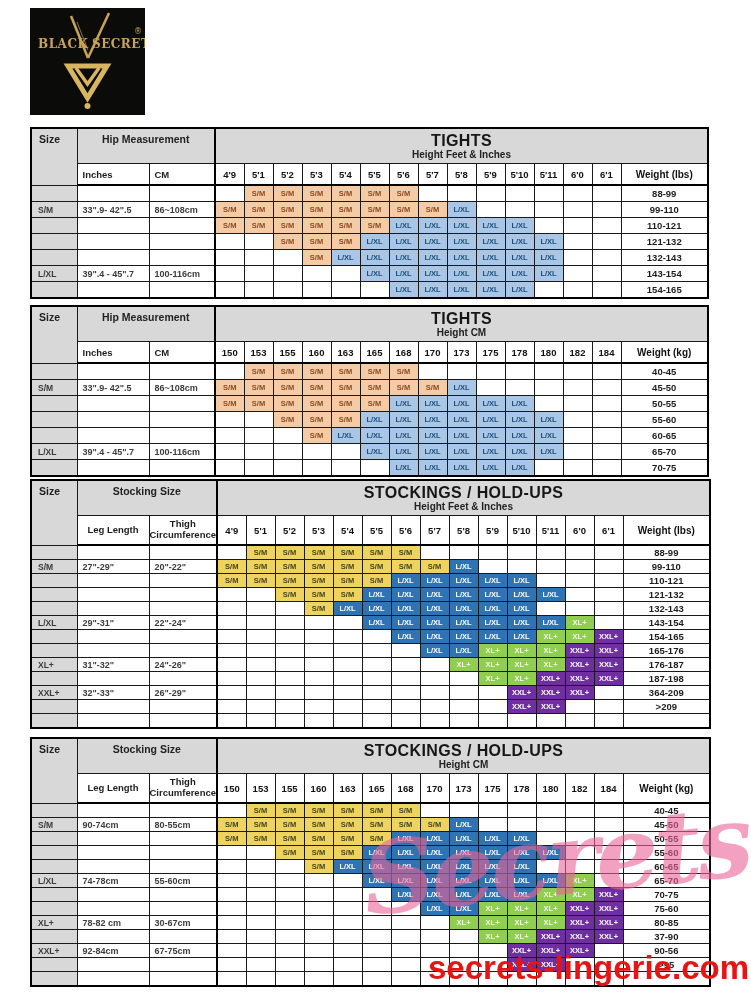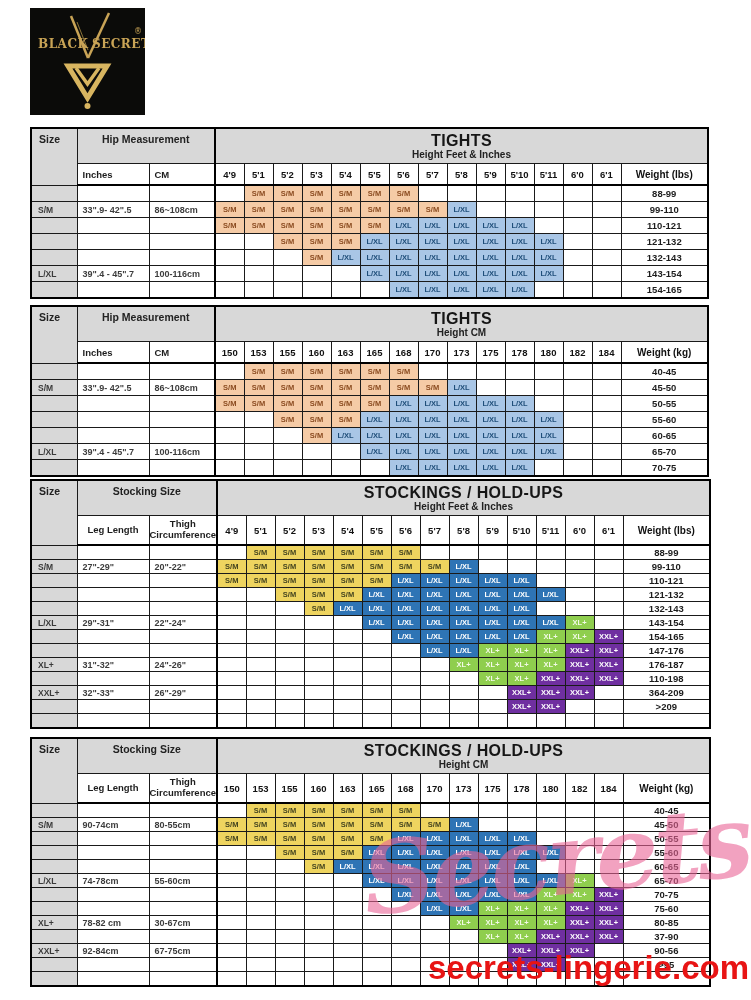"147-176" td.weight { text: 147-176 -> 165-176 }
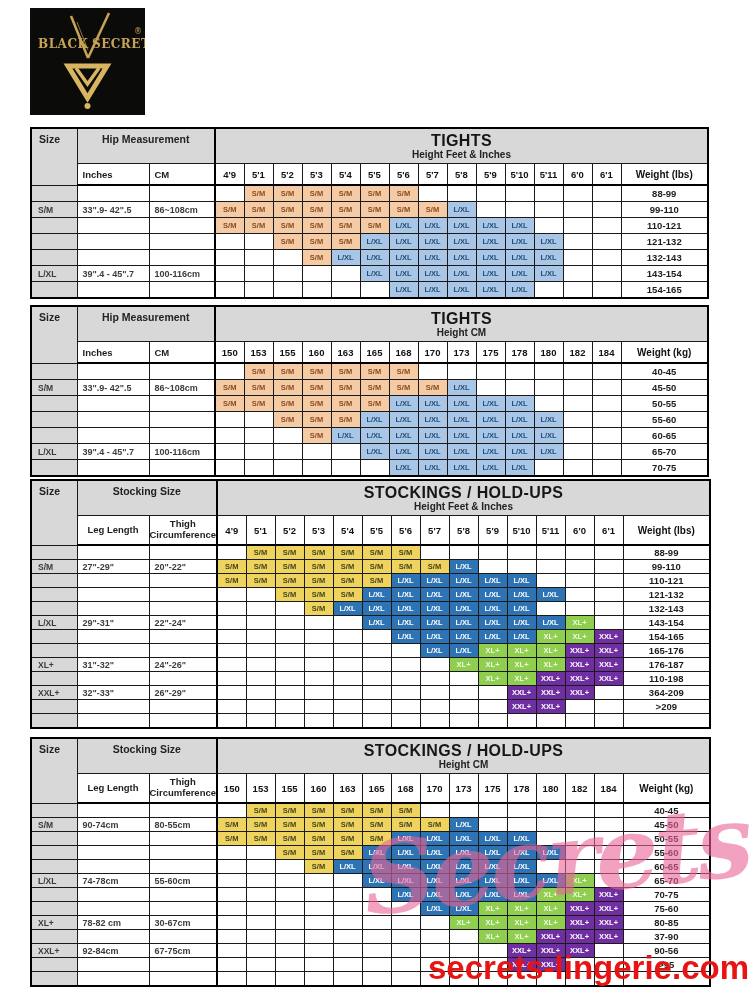"110-198" td.weight { text: 110-198 -> 187-198 }
